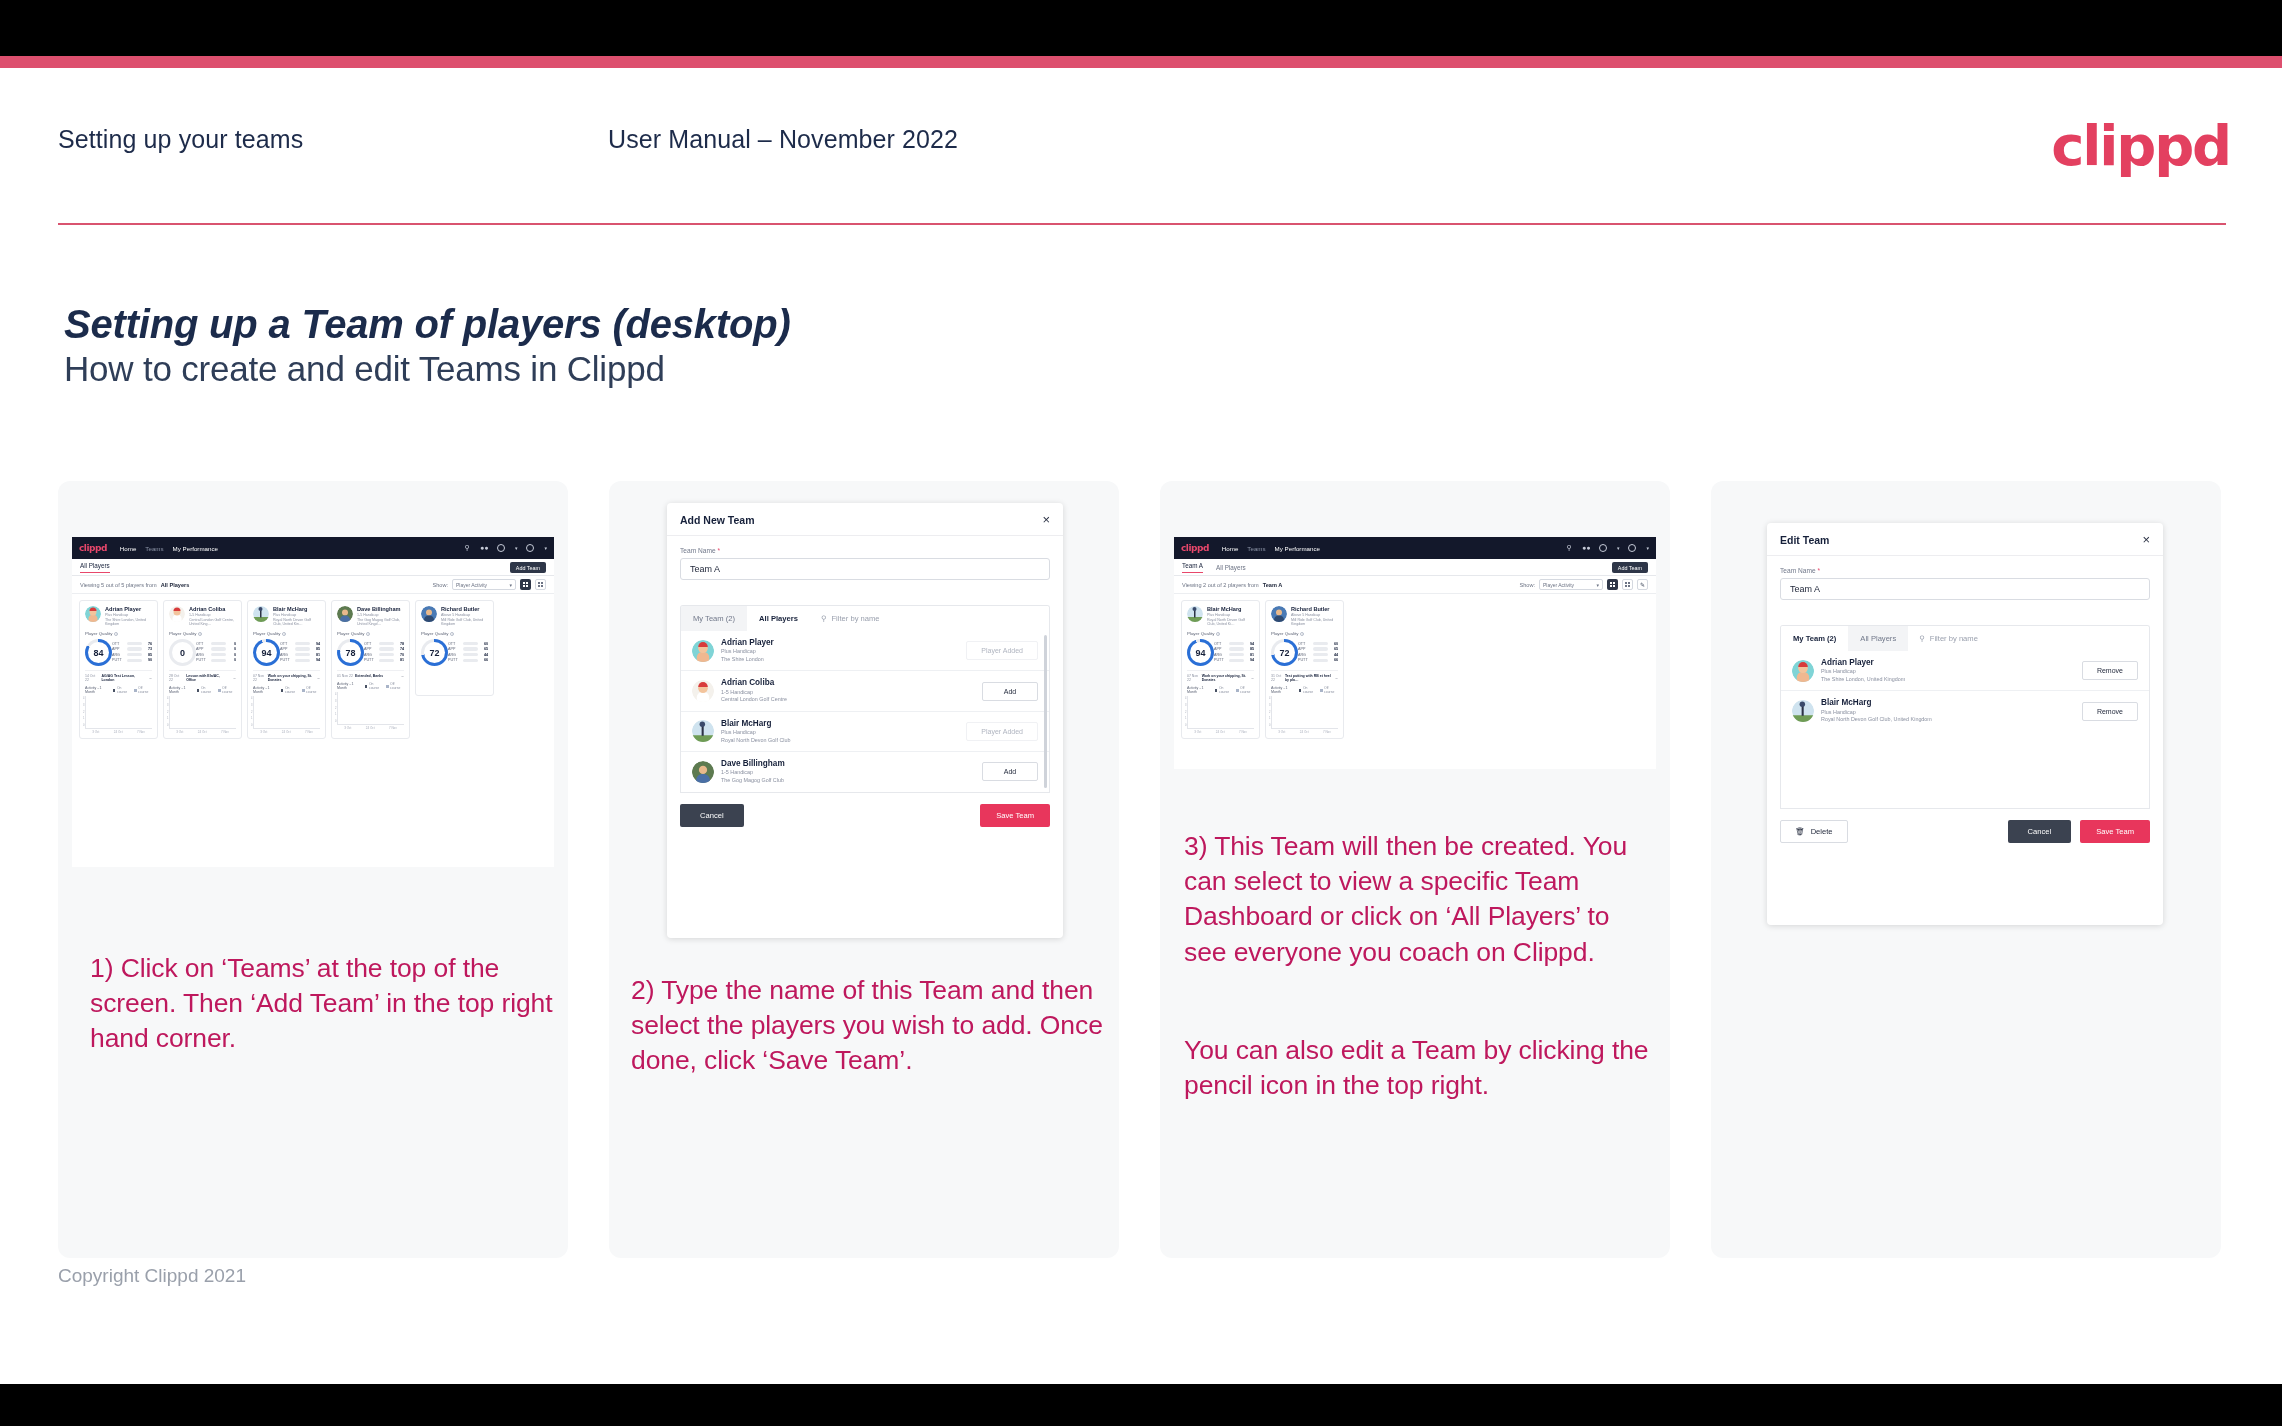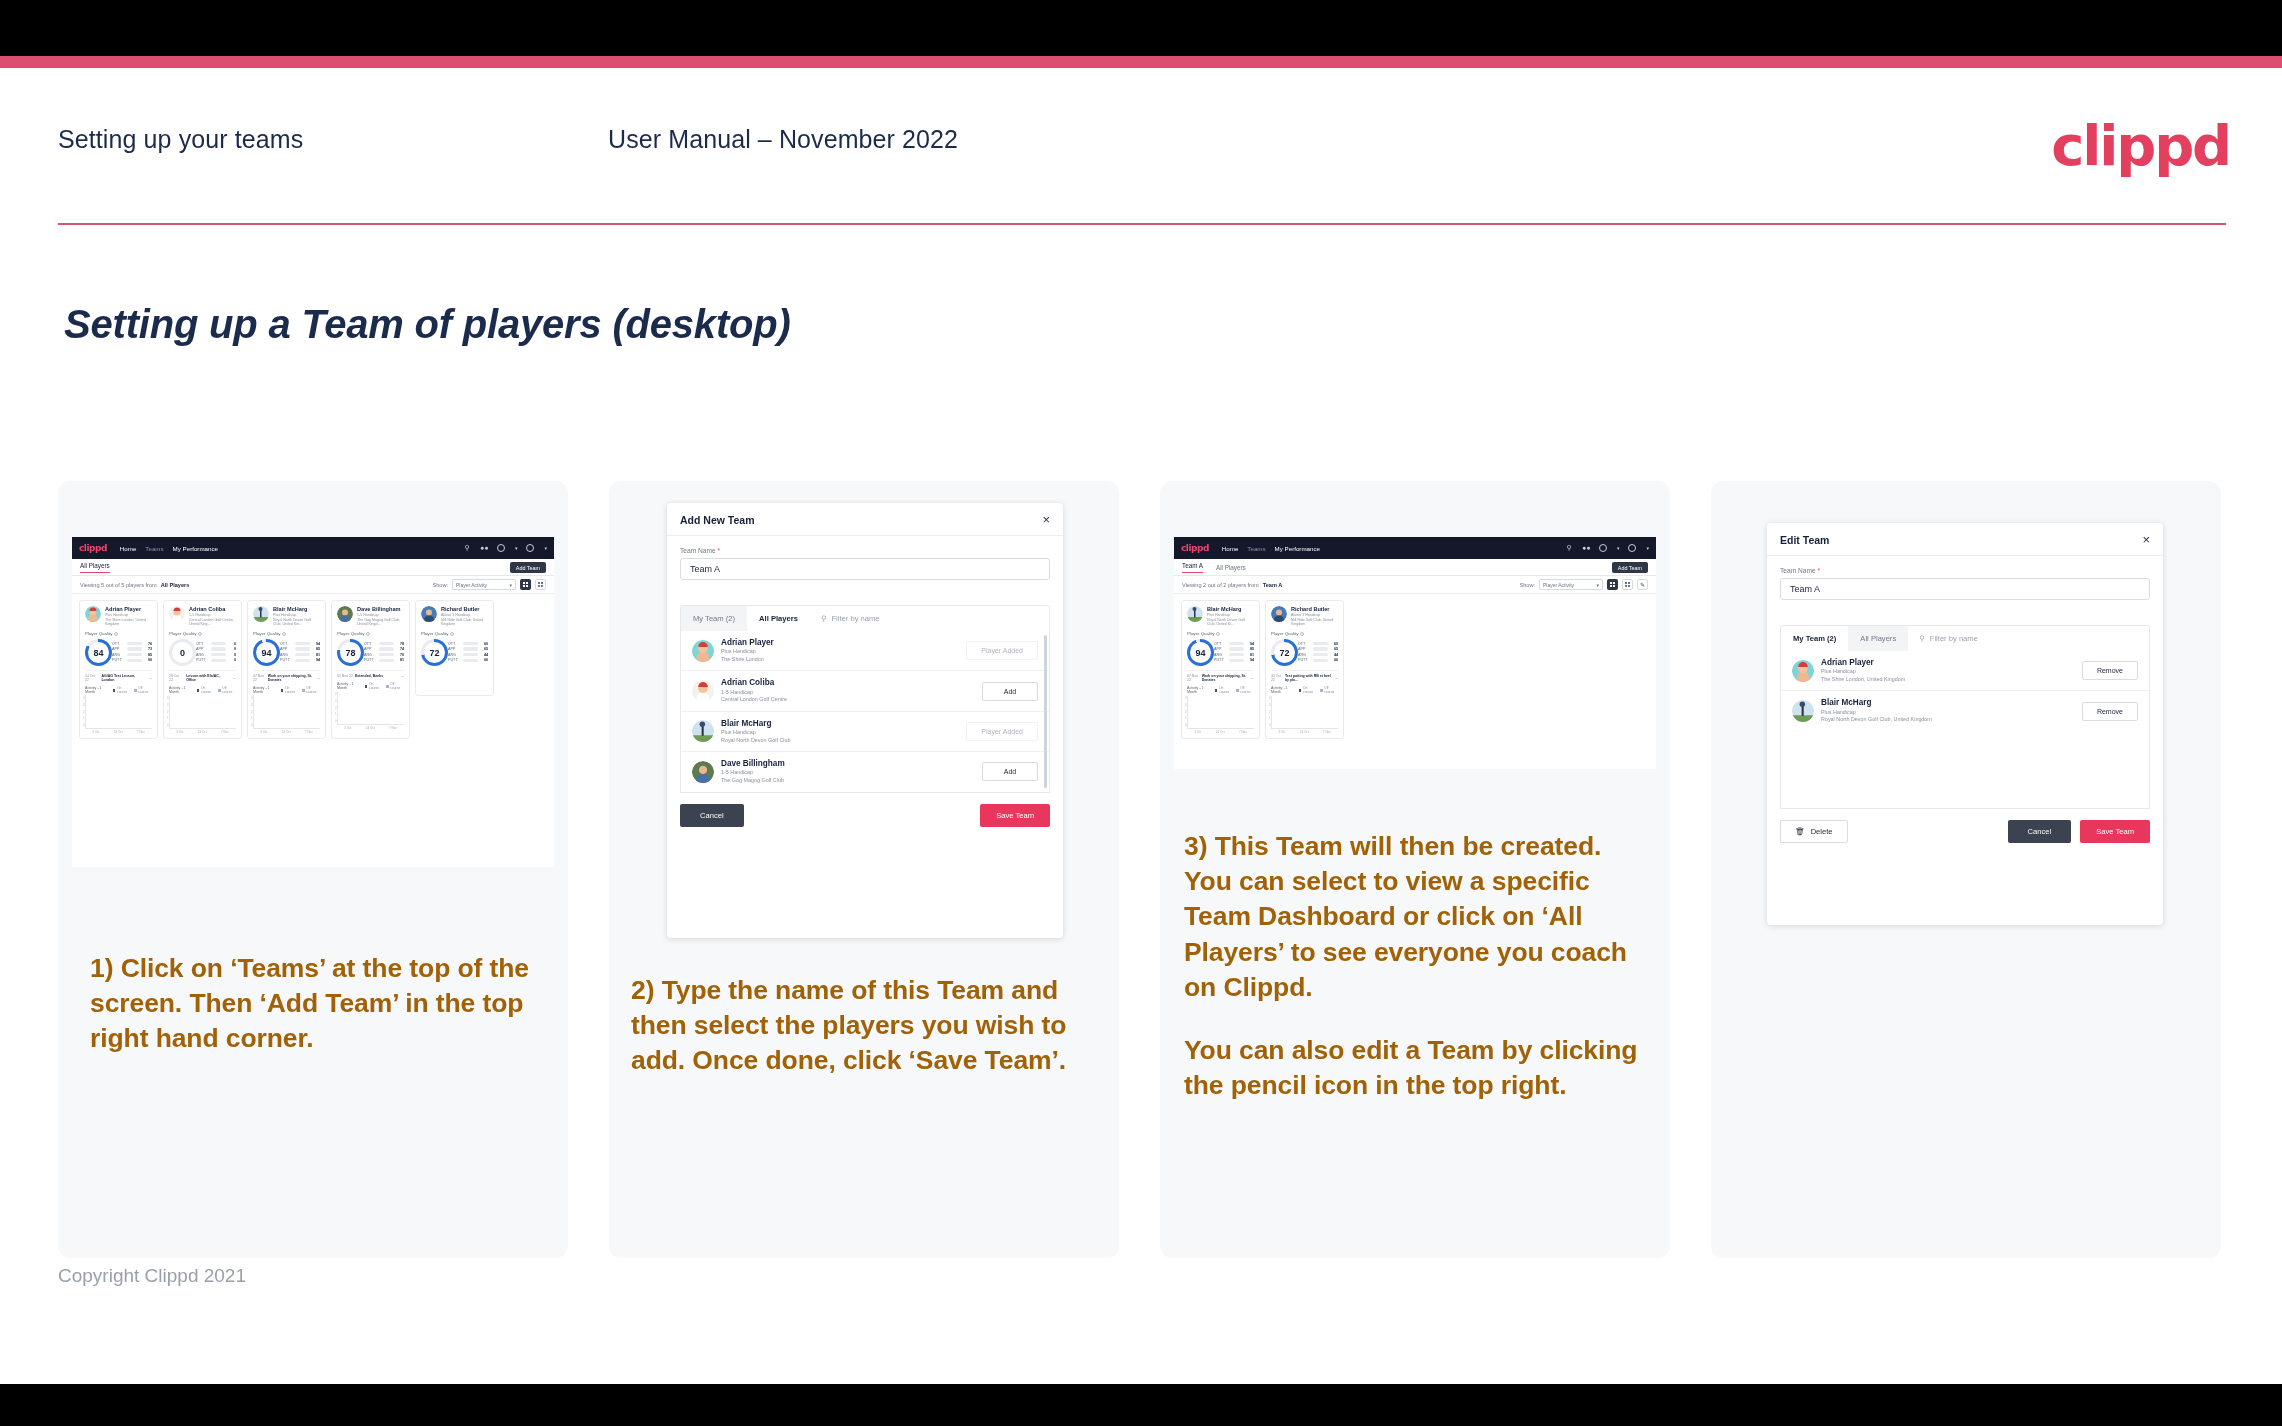"How to create and edit" div.title-sub { html: none -> <div>How to create and edit Teams in Clippd</div> }
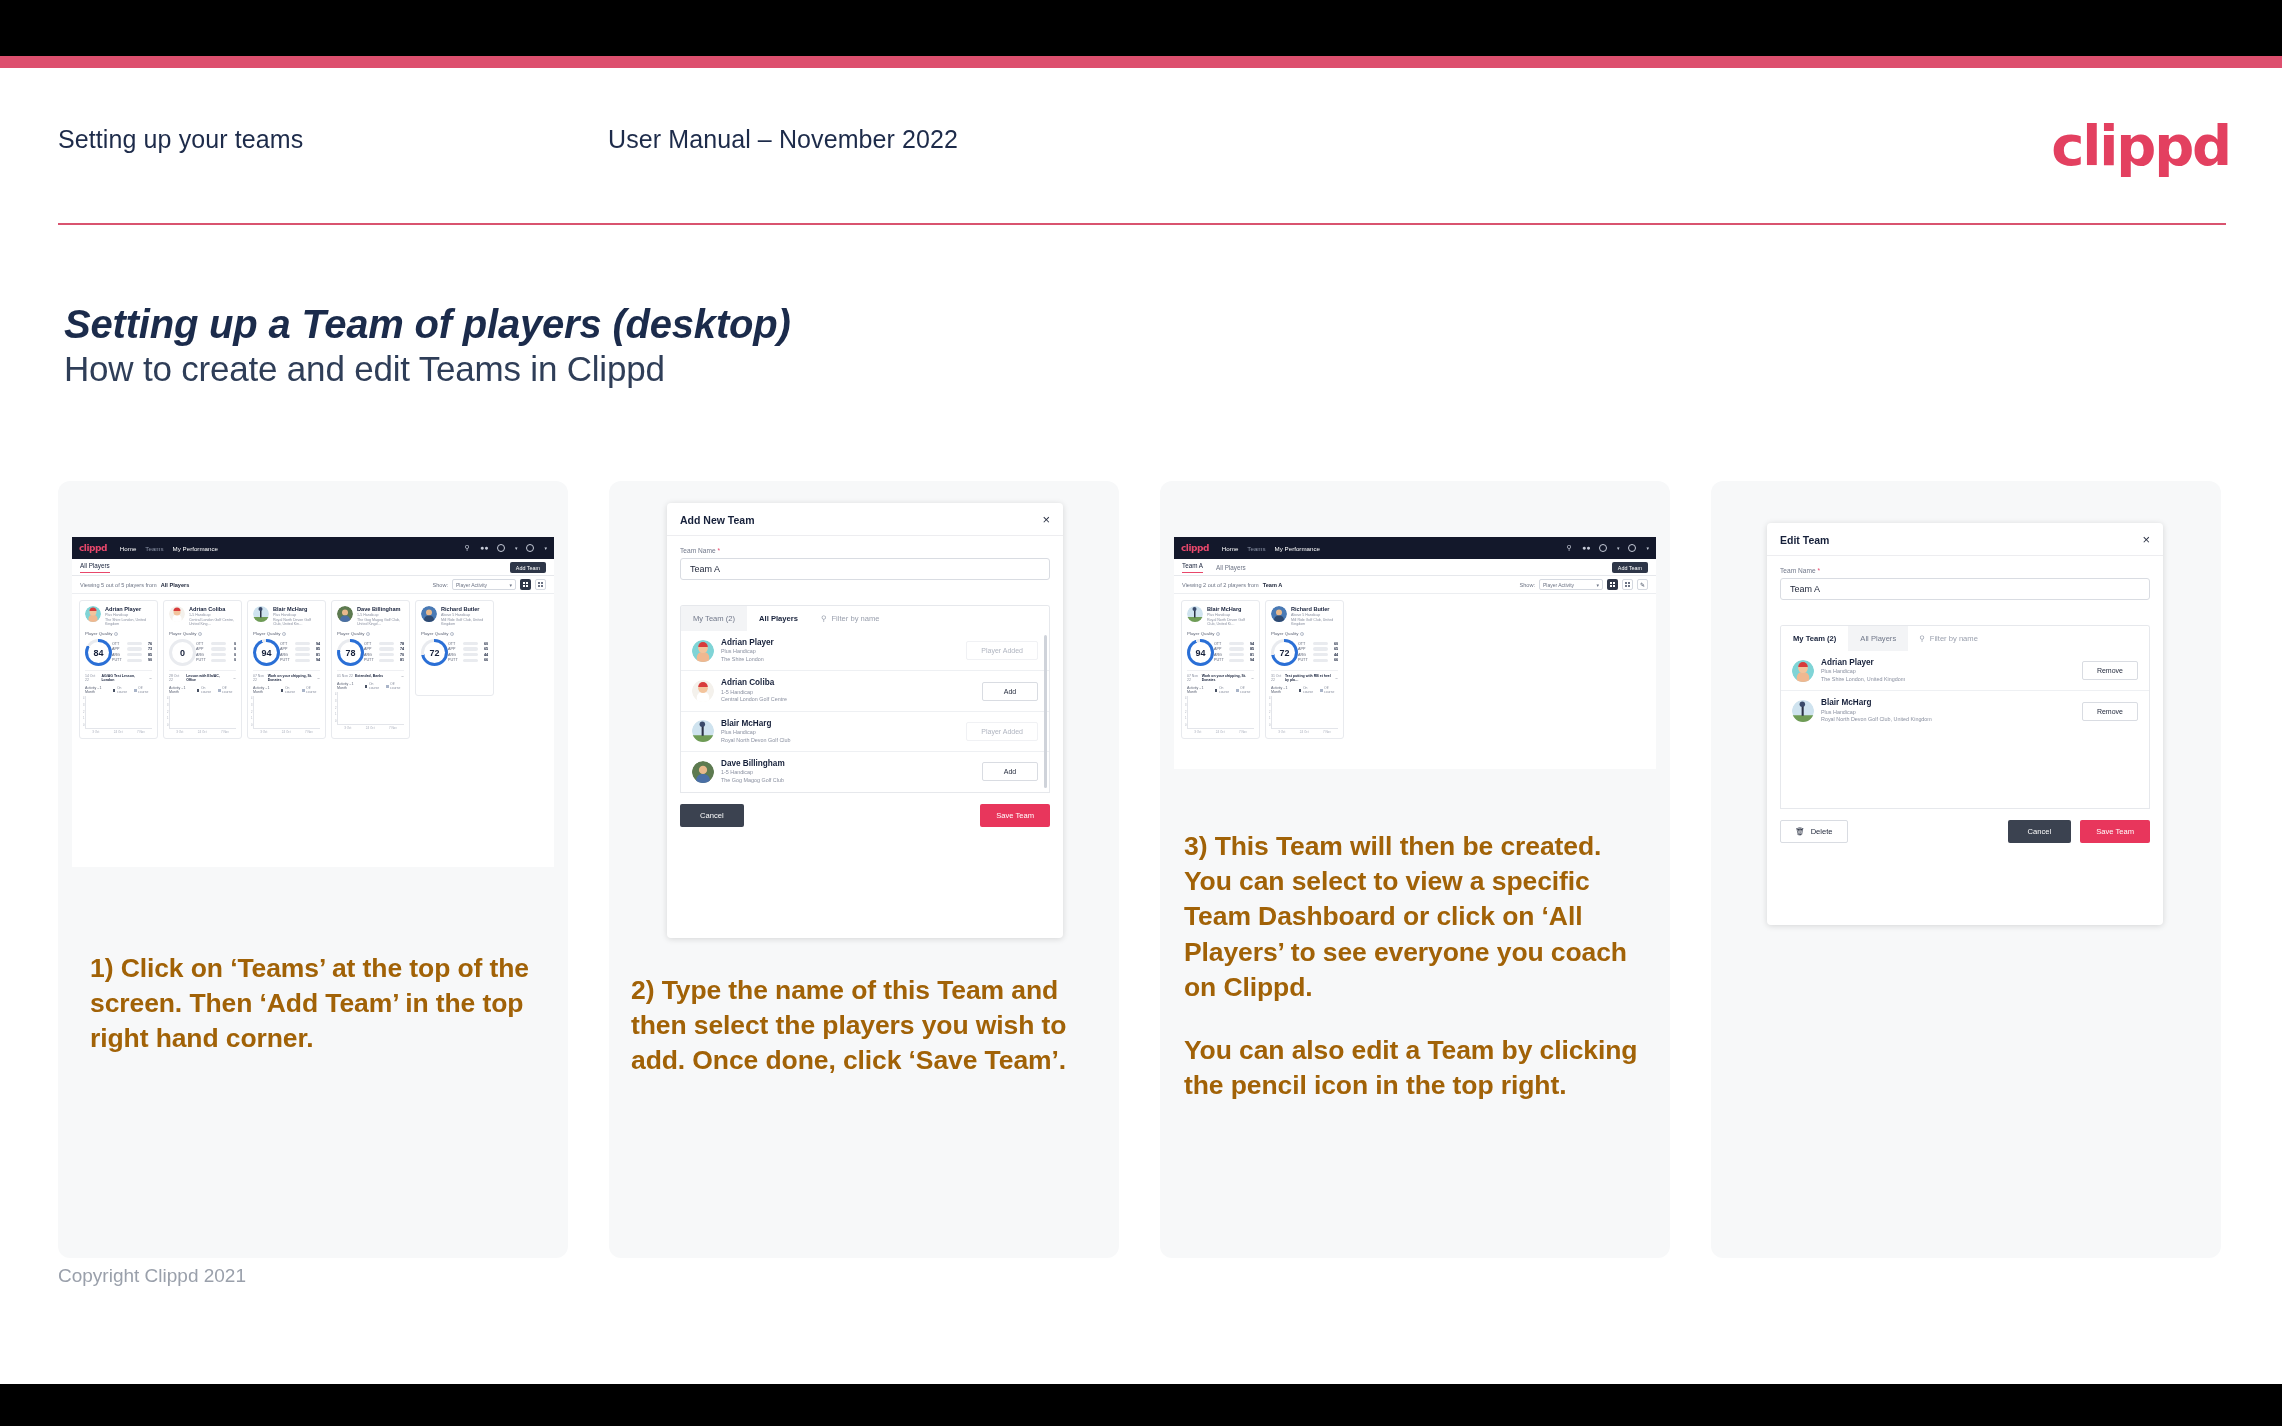"3) This Team will then" .caption { color: #a16207 -> #be185d; font-weight: bold -> none }
